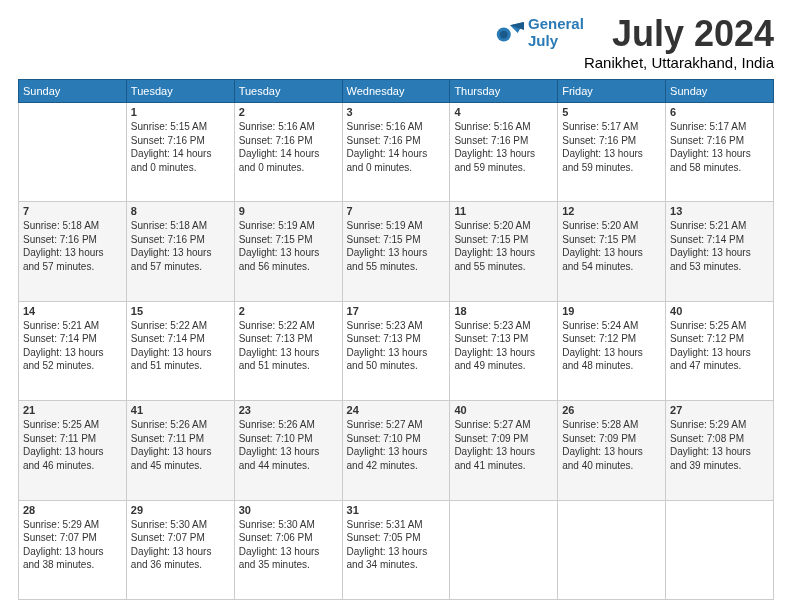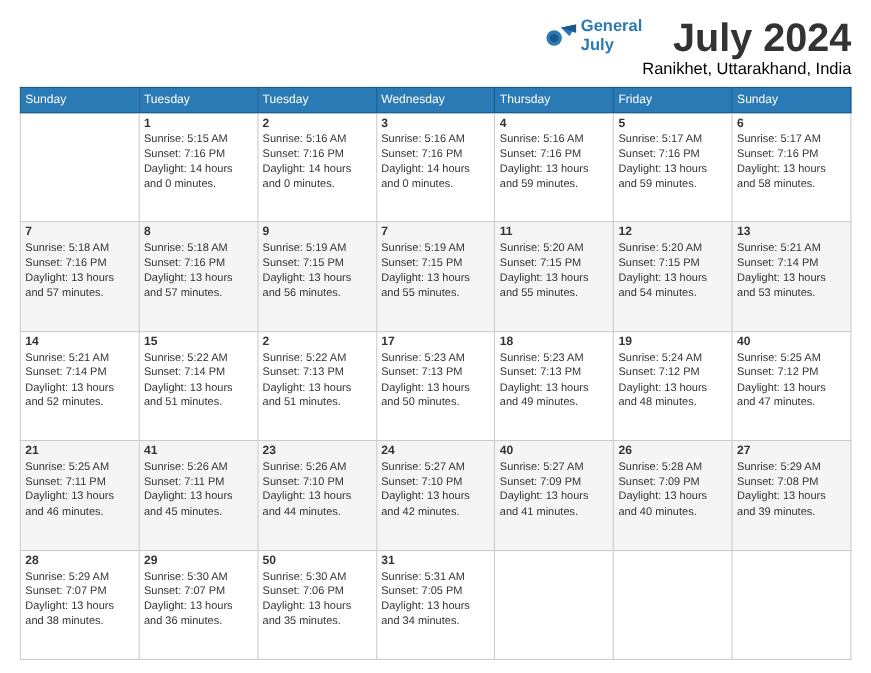"50" div.day-number { text: 50 -> 30 }
